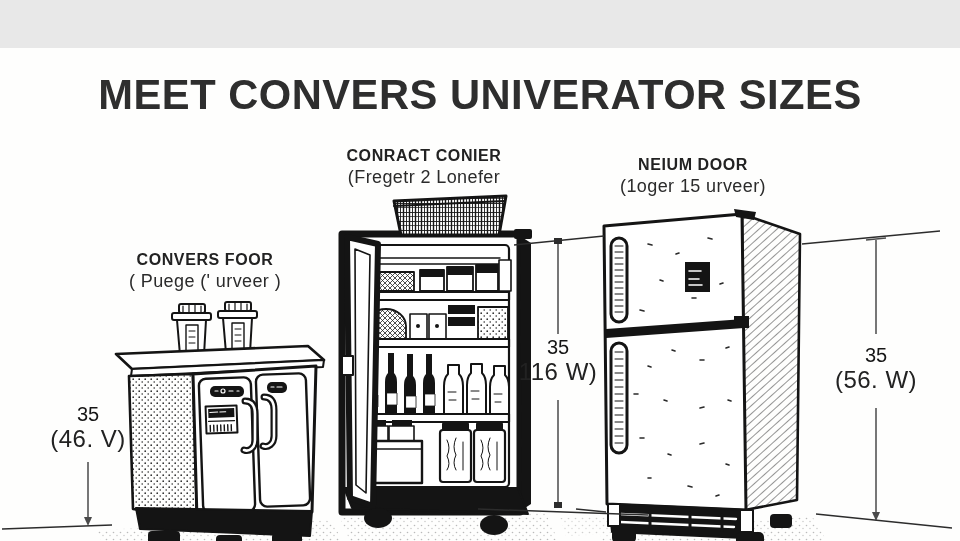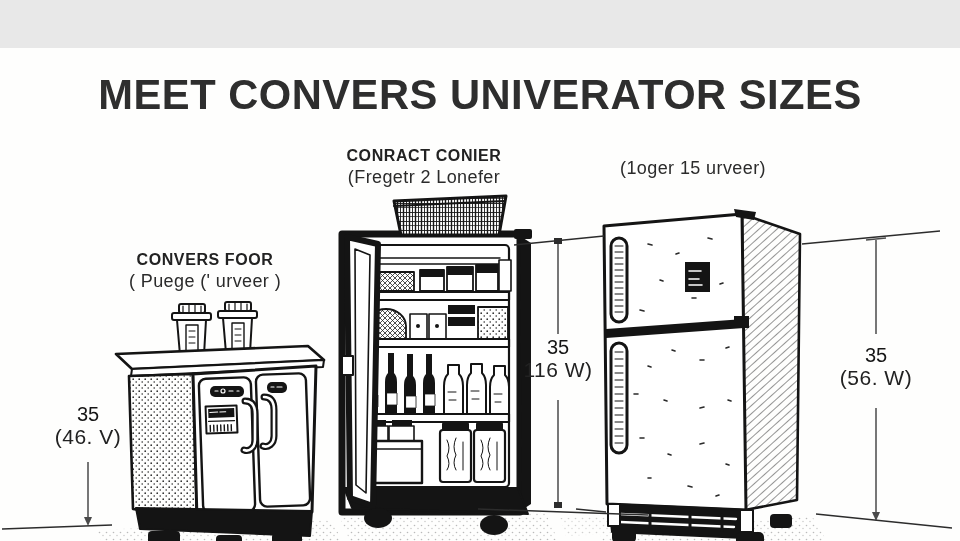"NEIUM DOOR" div.label-main { html: none -> <div>NEIUM DOOR</div> }
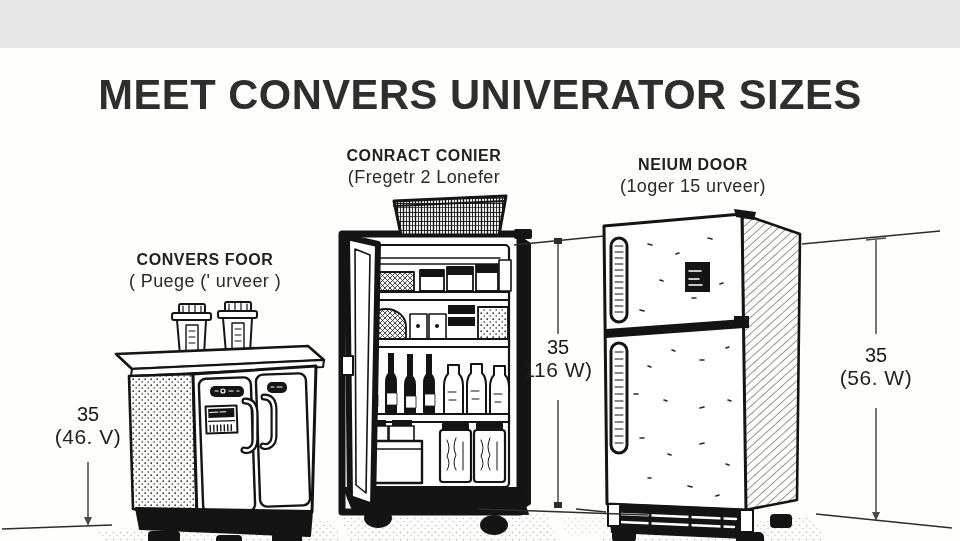"116 W)" .dim-note { font-size: 21px -> 24px }
